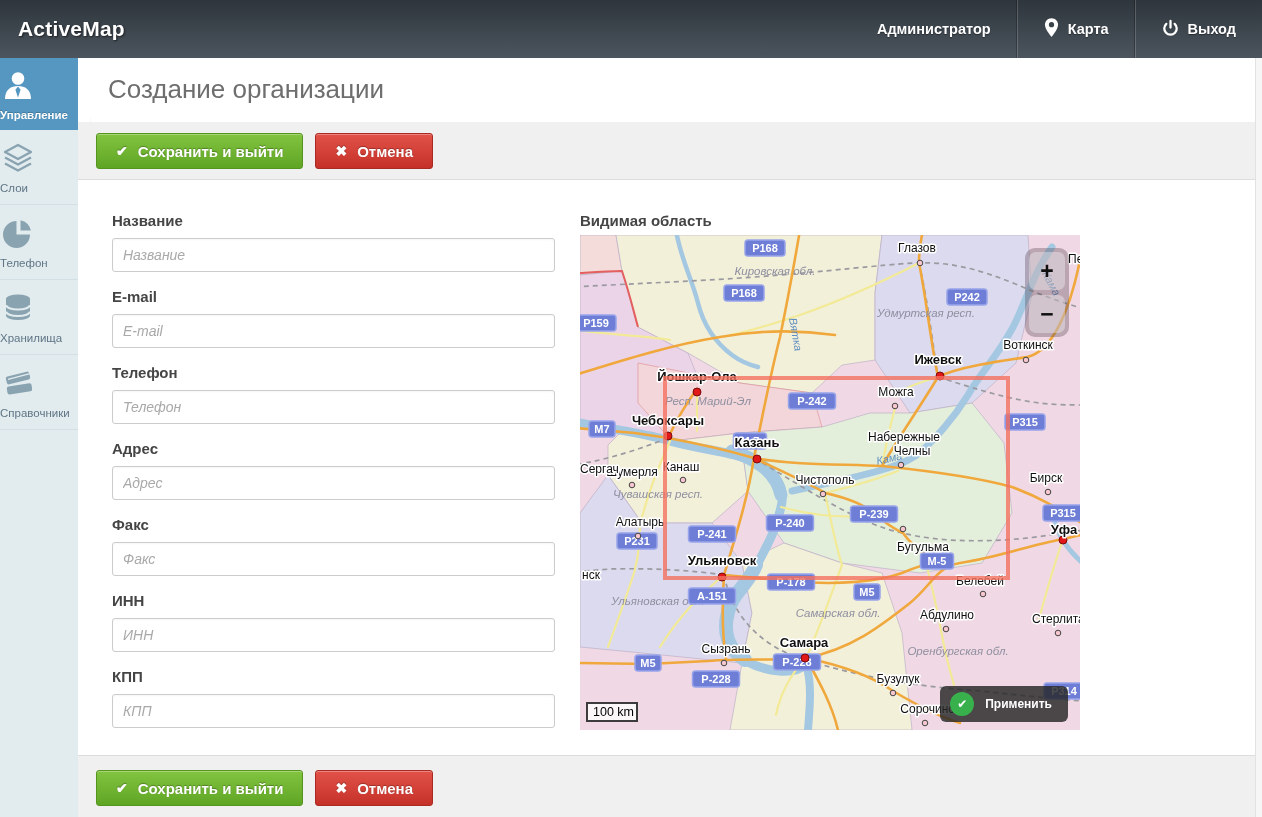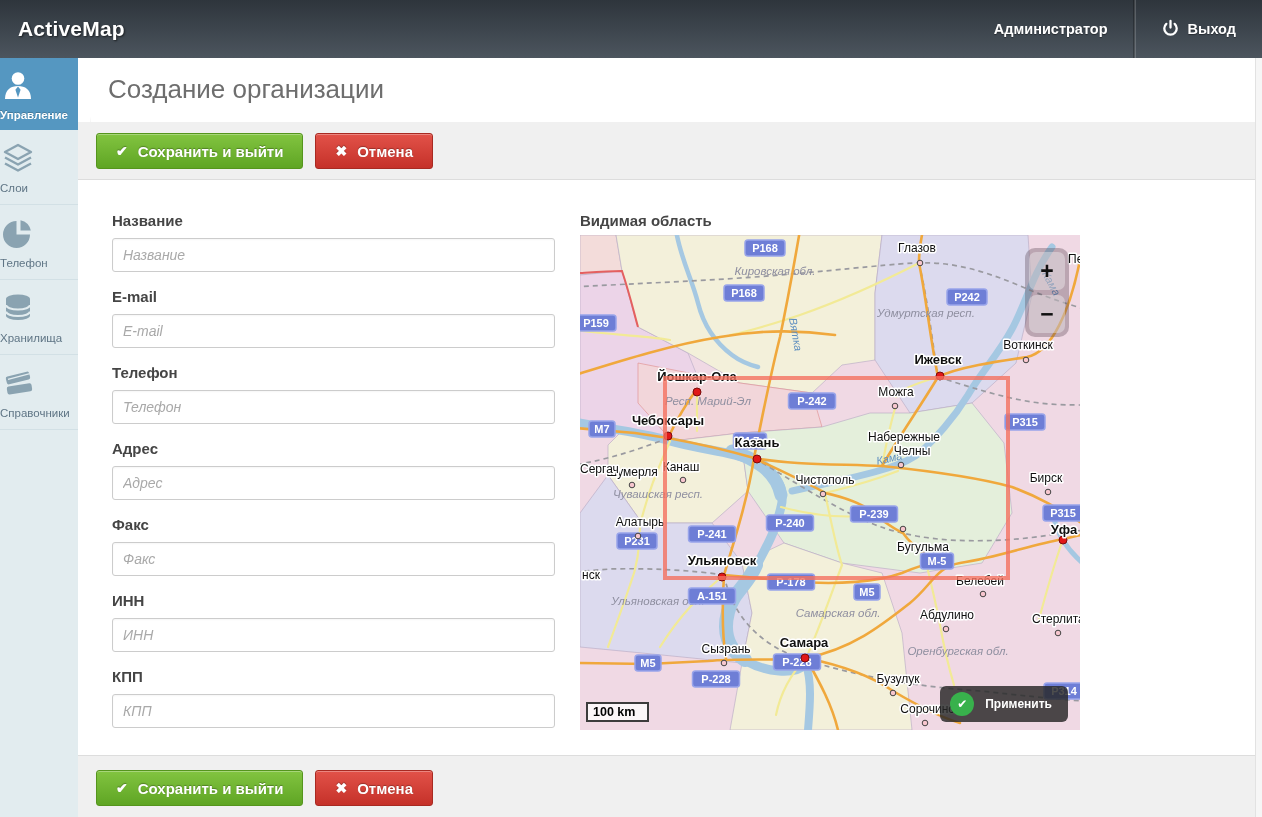"Карта" div.tb-item { html: none -> <div> <span> <svg> <path></path> <circle></circle> </svg> </span> <span>Карта</span> </div> }
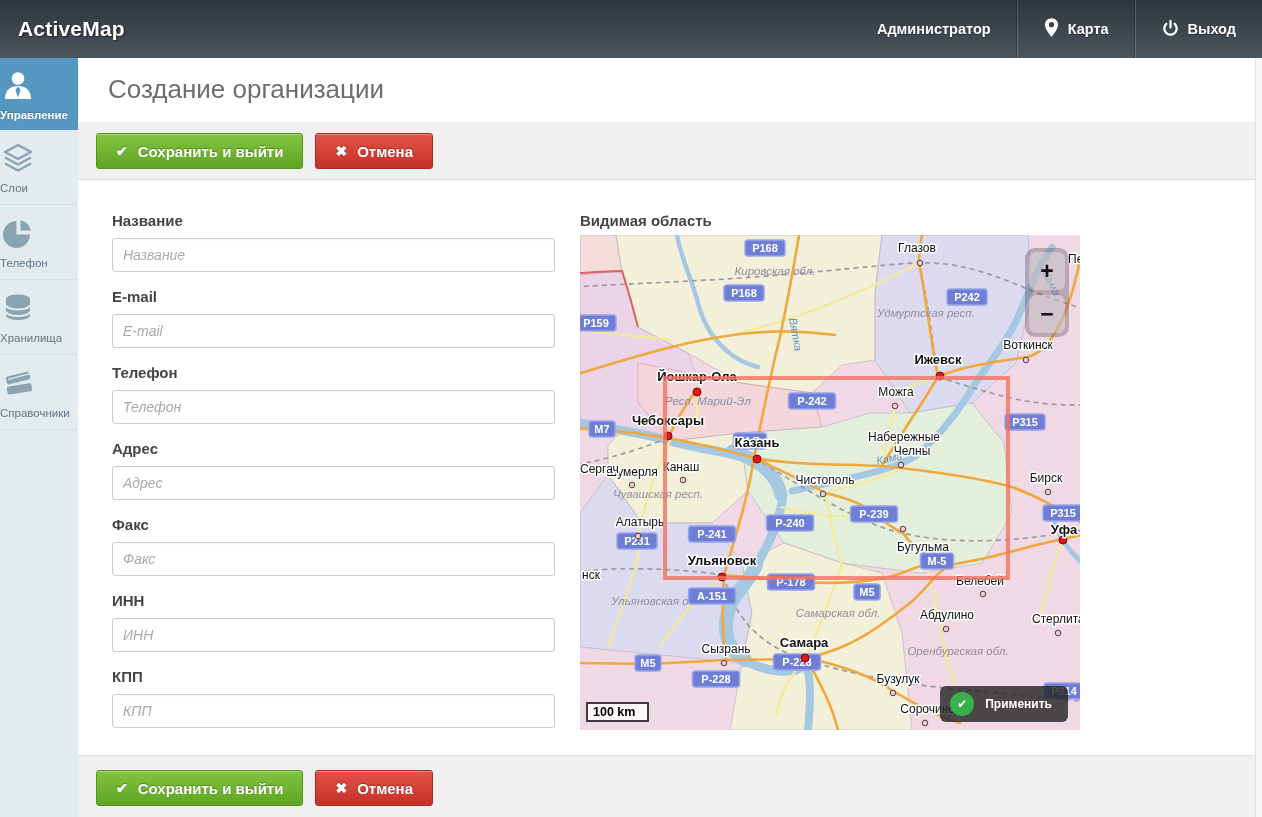"100 km" .map-scale { font-weight: bold -> normal; padding: 1px 12px 1px 5px -> 1px 2px 1px 5px }
